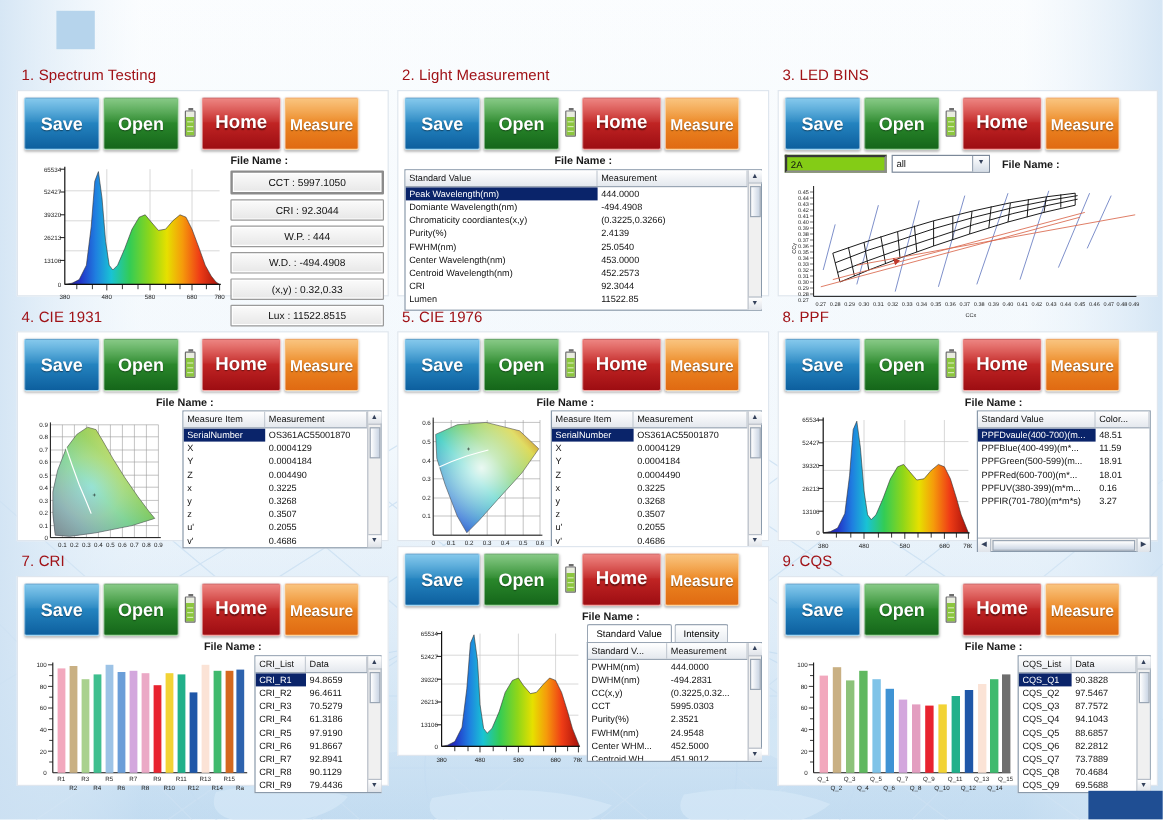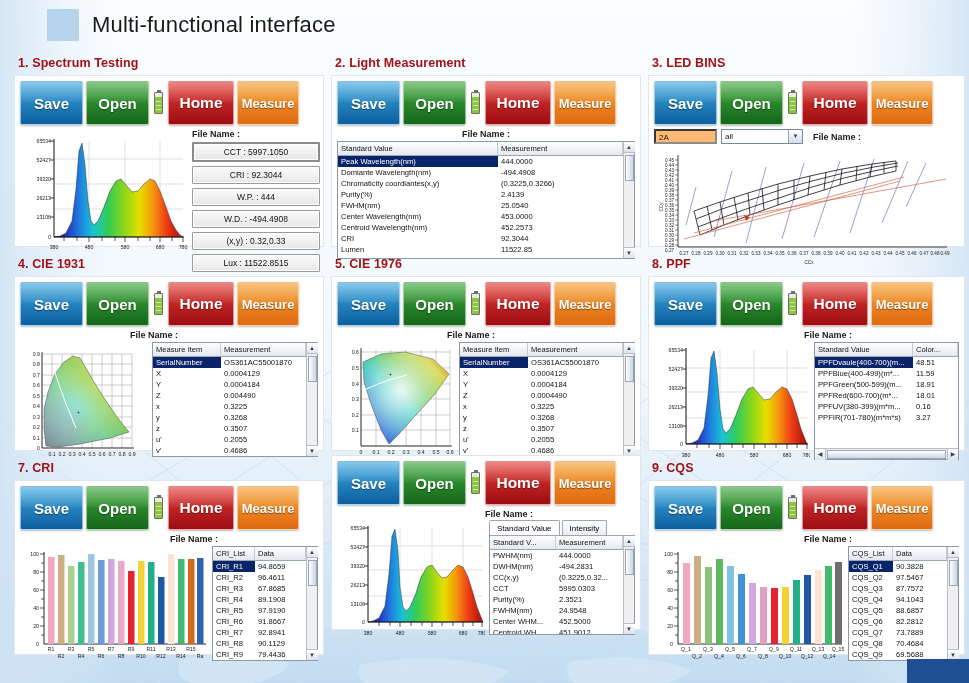"Multi-functional interface" div.header-title { html: <div>Multi-functional interface</div> -> none }
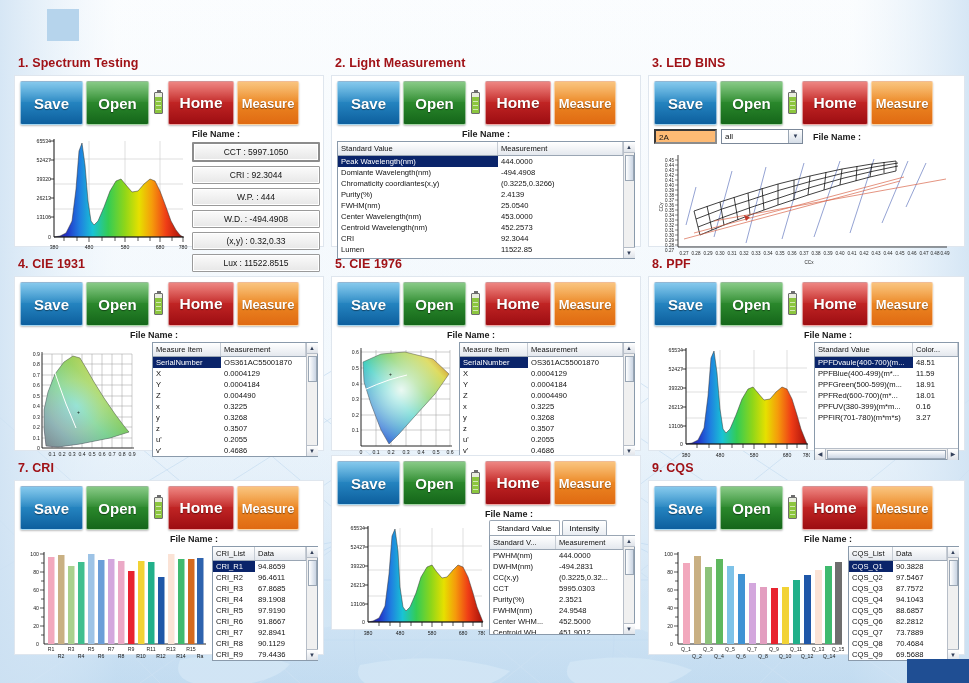"1. Spectrum Testing" .panel-title { font-weight: bold -> normal }
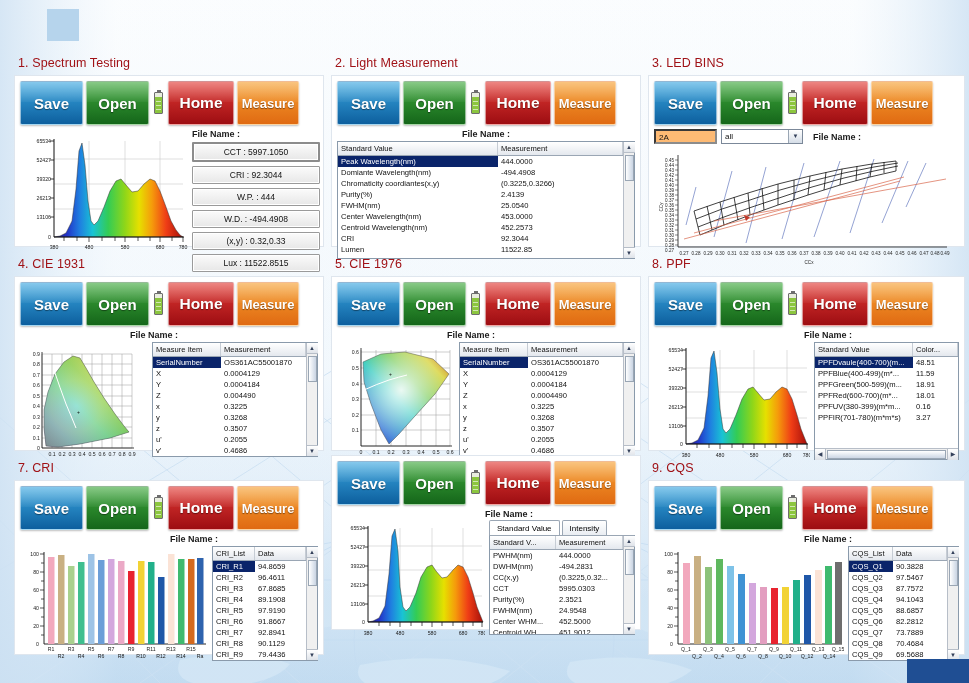"2A" .txtin { background: #fdba74 -> #84cc16; width: 63px -> 85px }
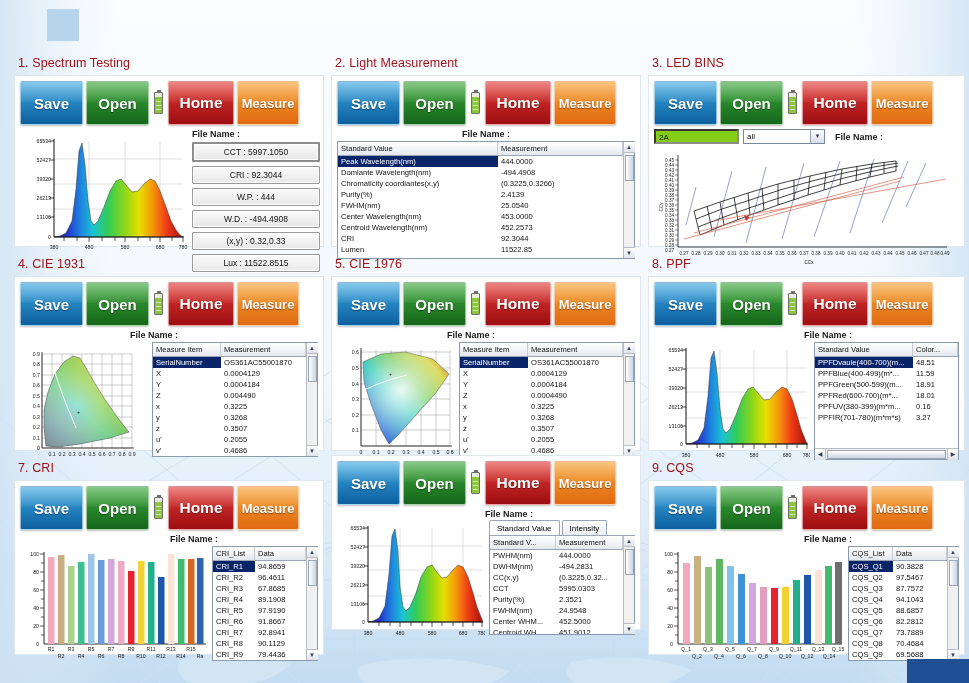"67.8685" div { text: 67.8685 -> 70.5279 }
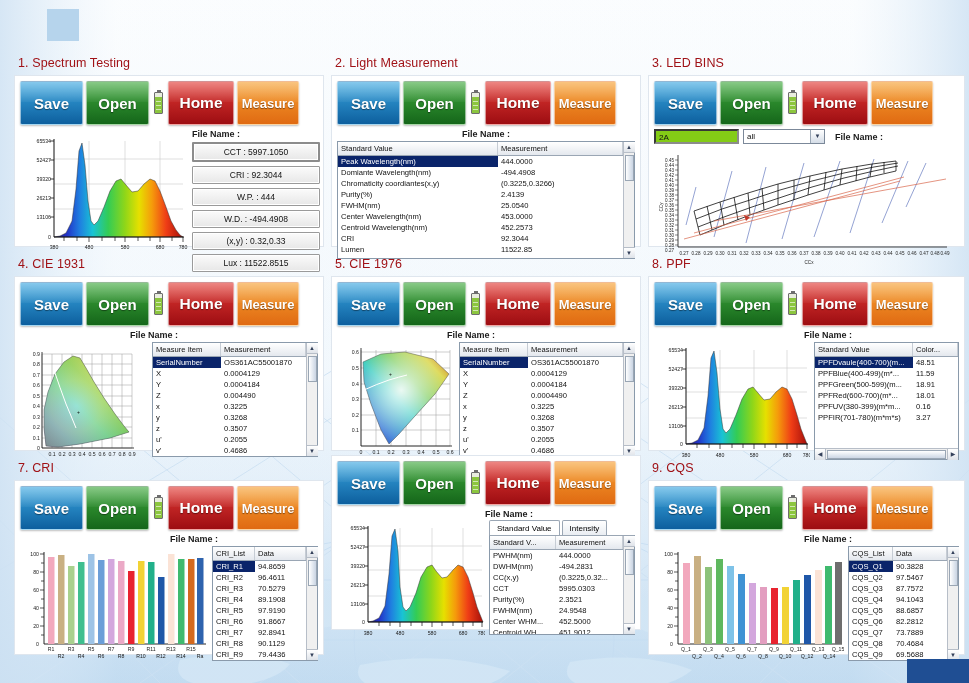"89.1908" div { text: 89.1908 -> 61.3186 }
